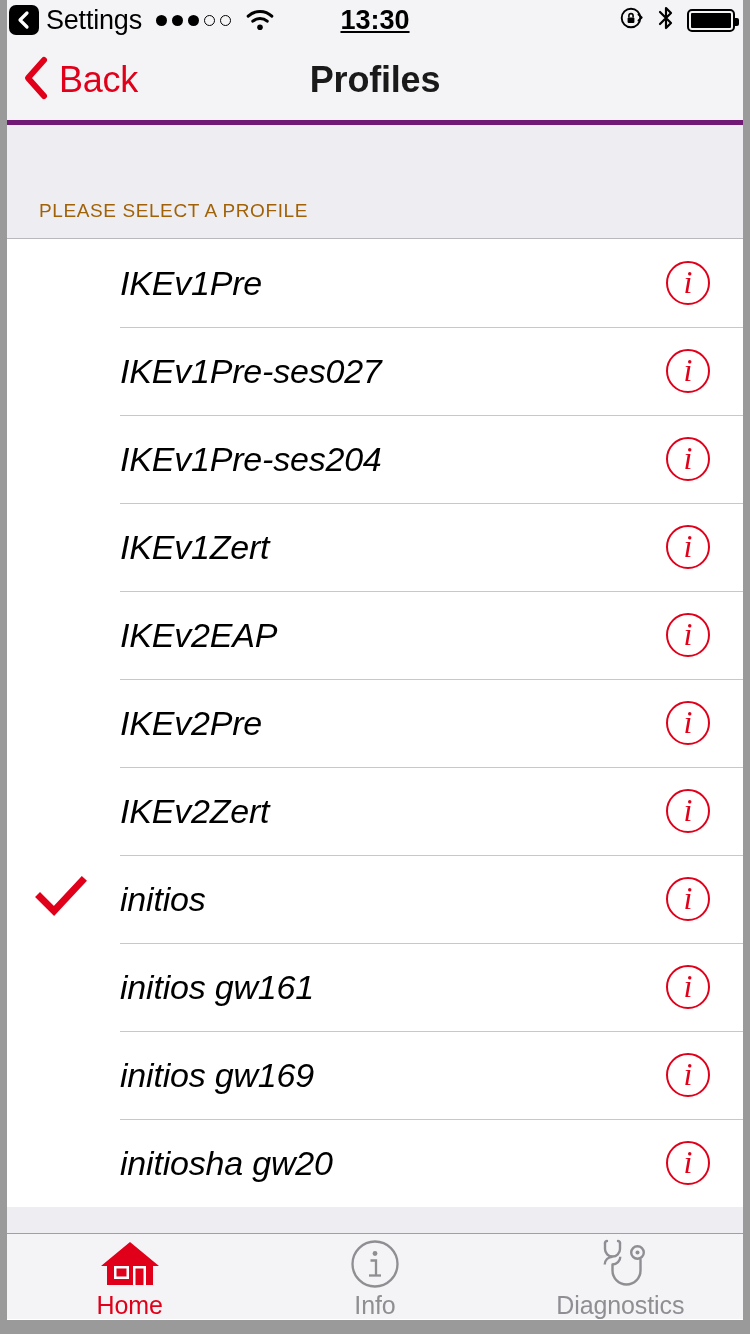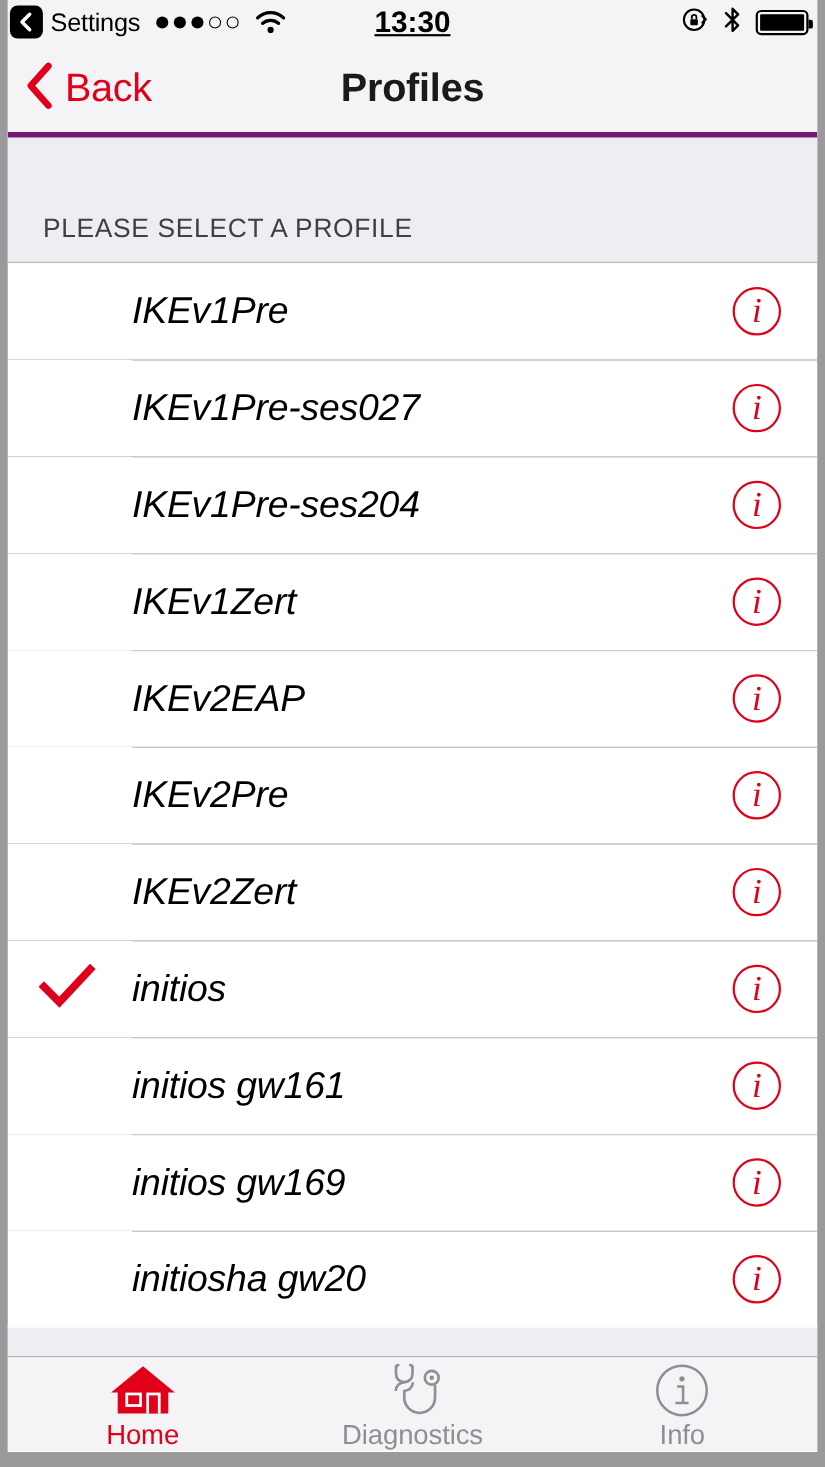"Settings" .sb-appname { font-size: 23px -> 27px }
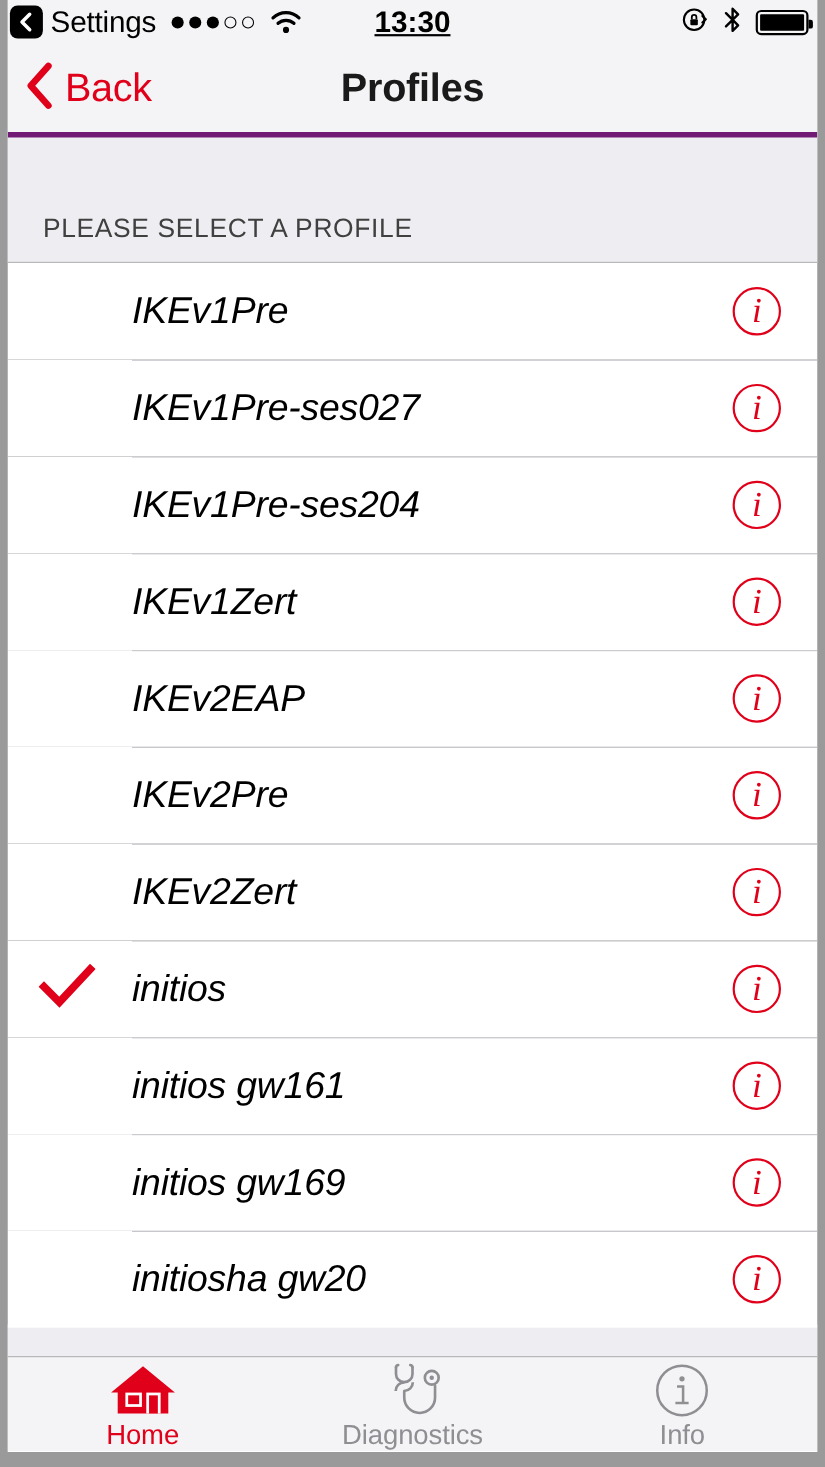"PLEASE SELECT A PROFILE" .section-header-text { color: #404040 -> #a16207; font-size: 24px -> 19px }
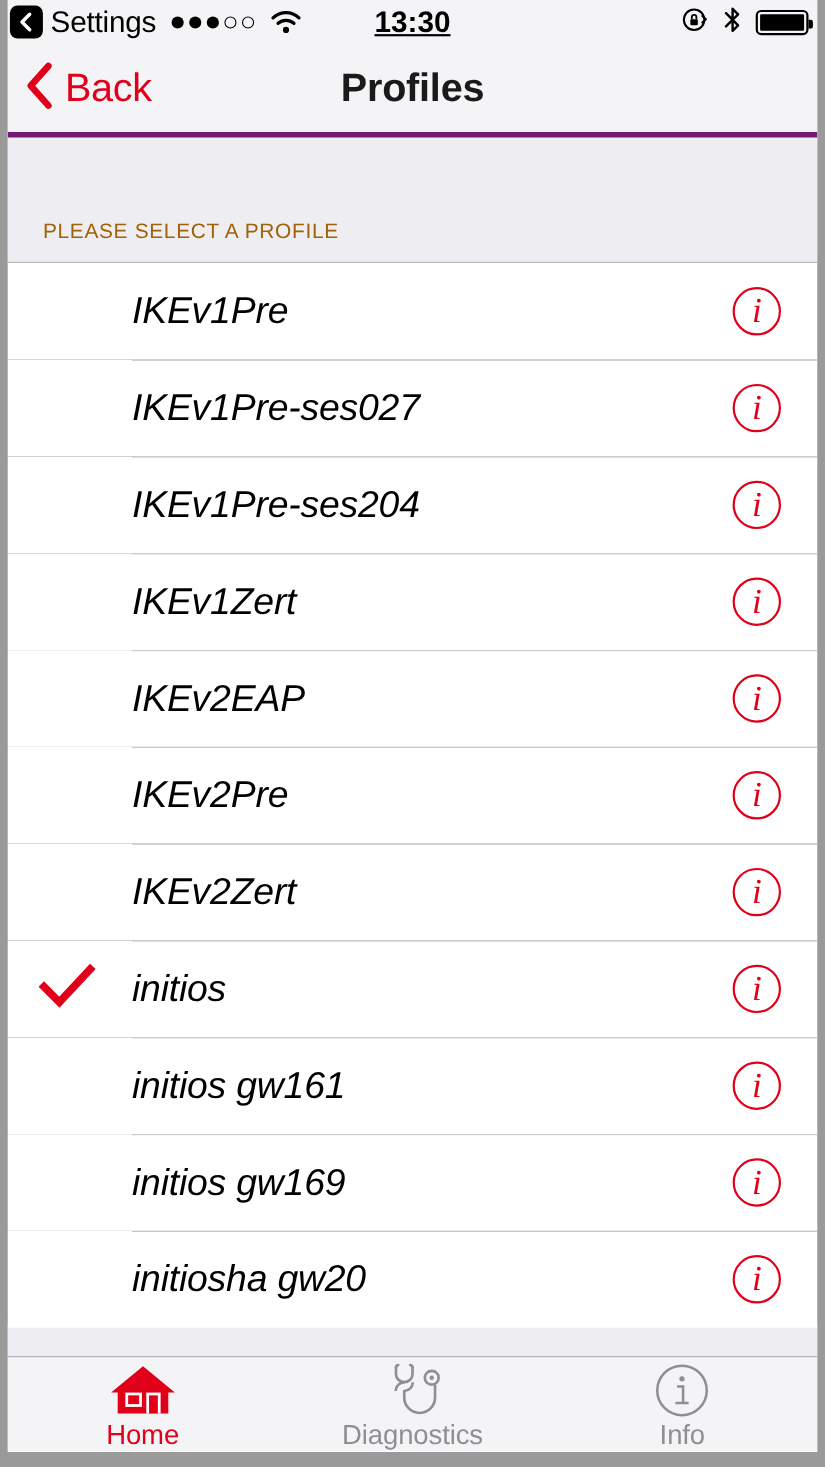"Diagnostics" div.tab { order: before "Info" -> after "Info" }
